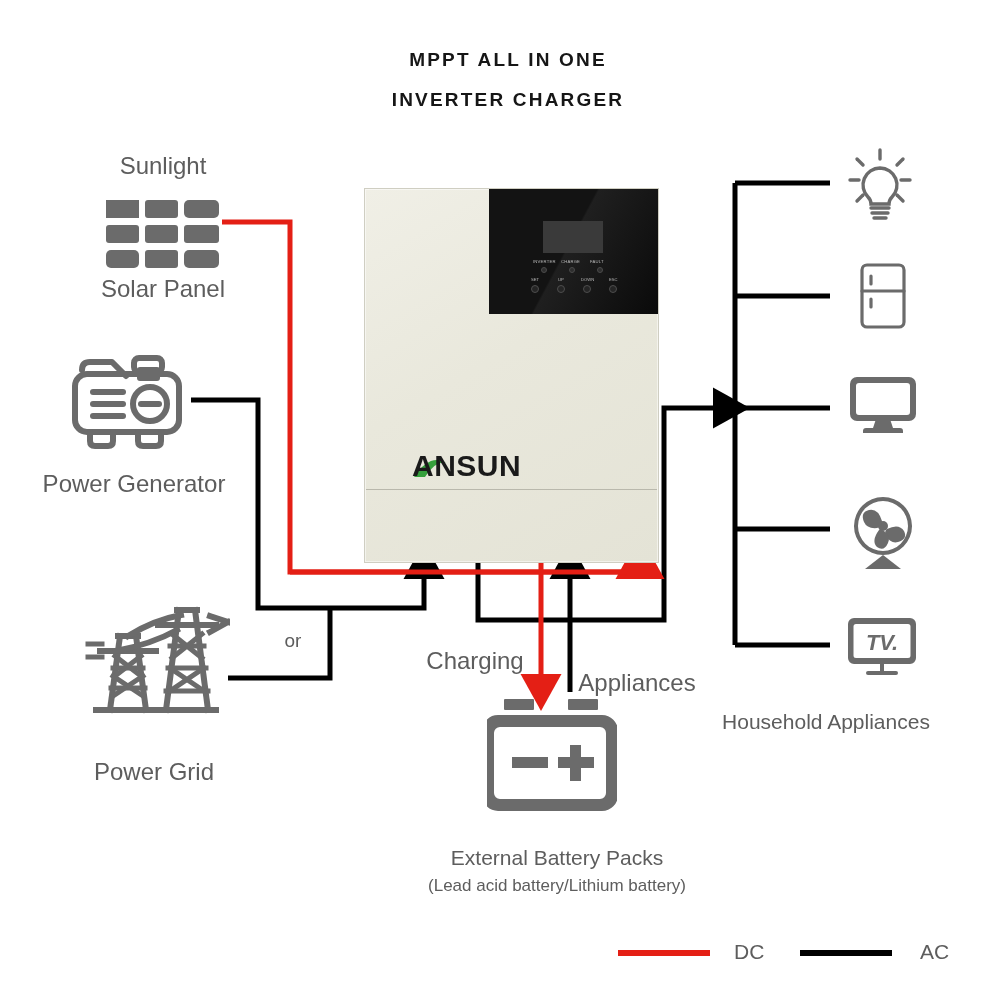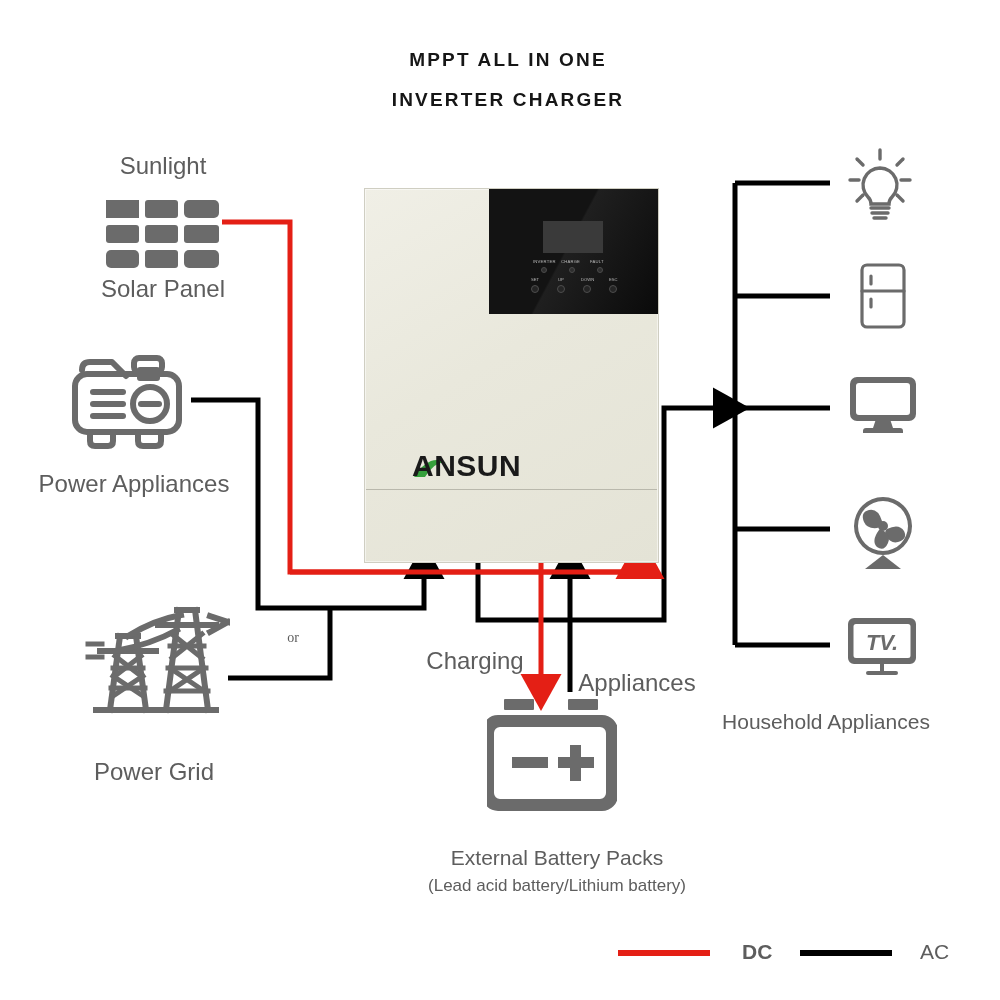"Power Appliances" div.lbl { text: Appliances -> Generator }
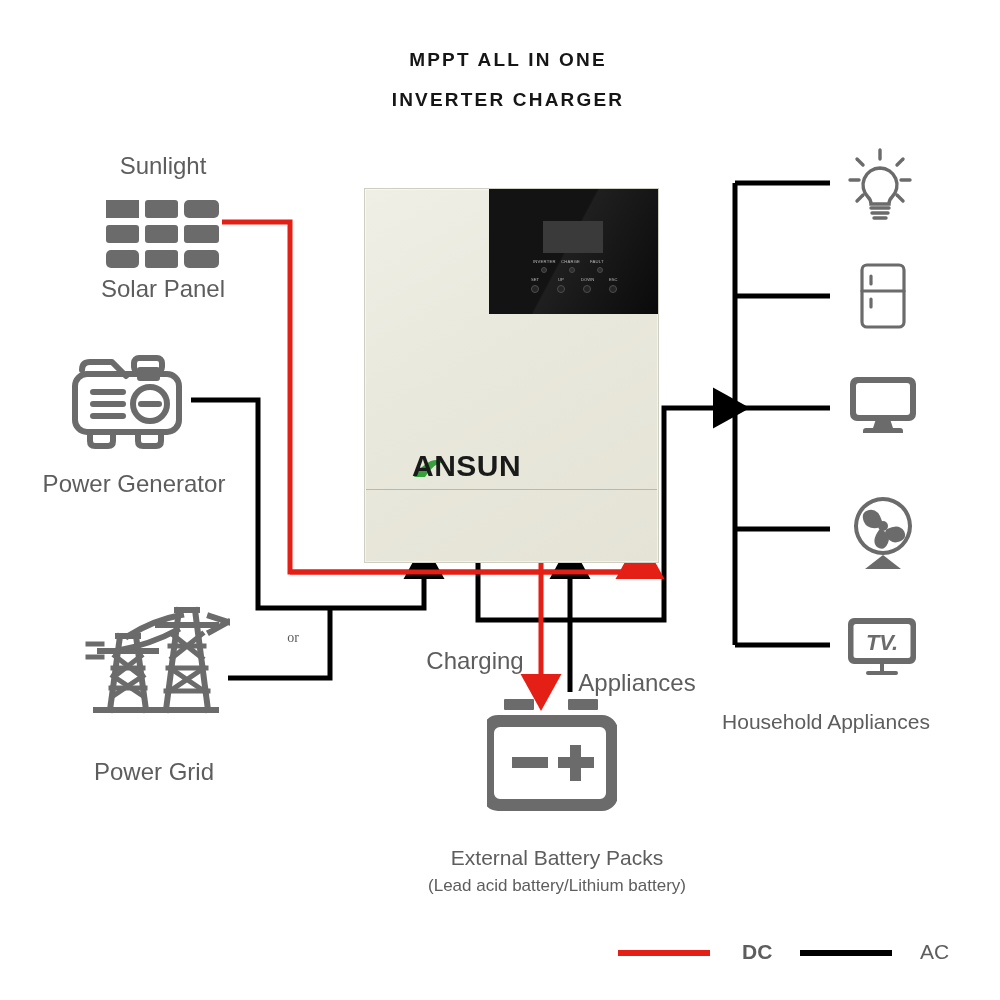"or" .lbl-or { font-family: Liberation Serif, serif -> none; font-size: 14px -> 19px }
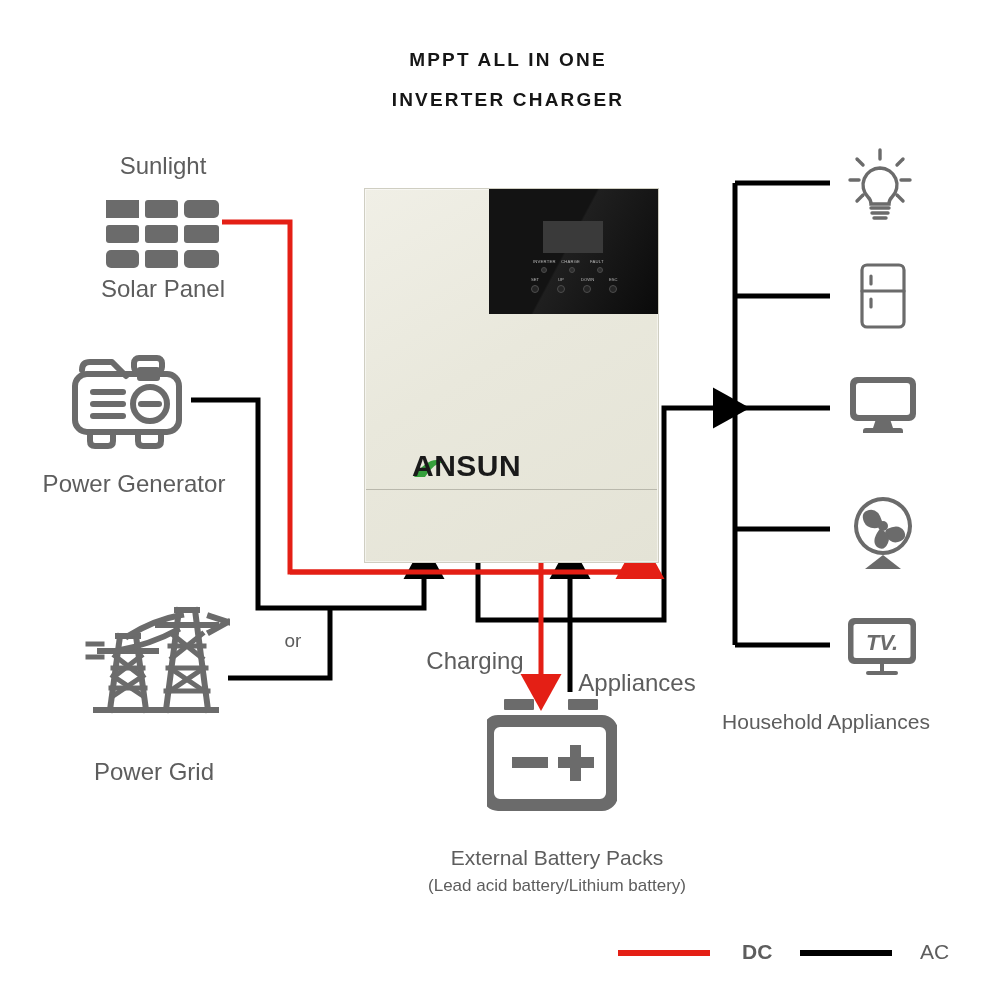"DC" div.leg-txt { font-weight: bold -> none; left: 124px -> 116px }
